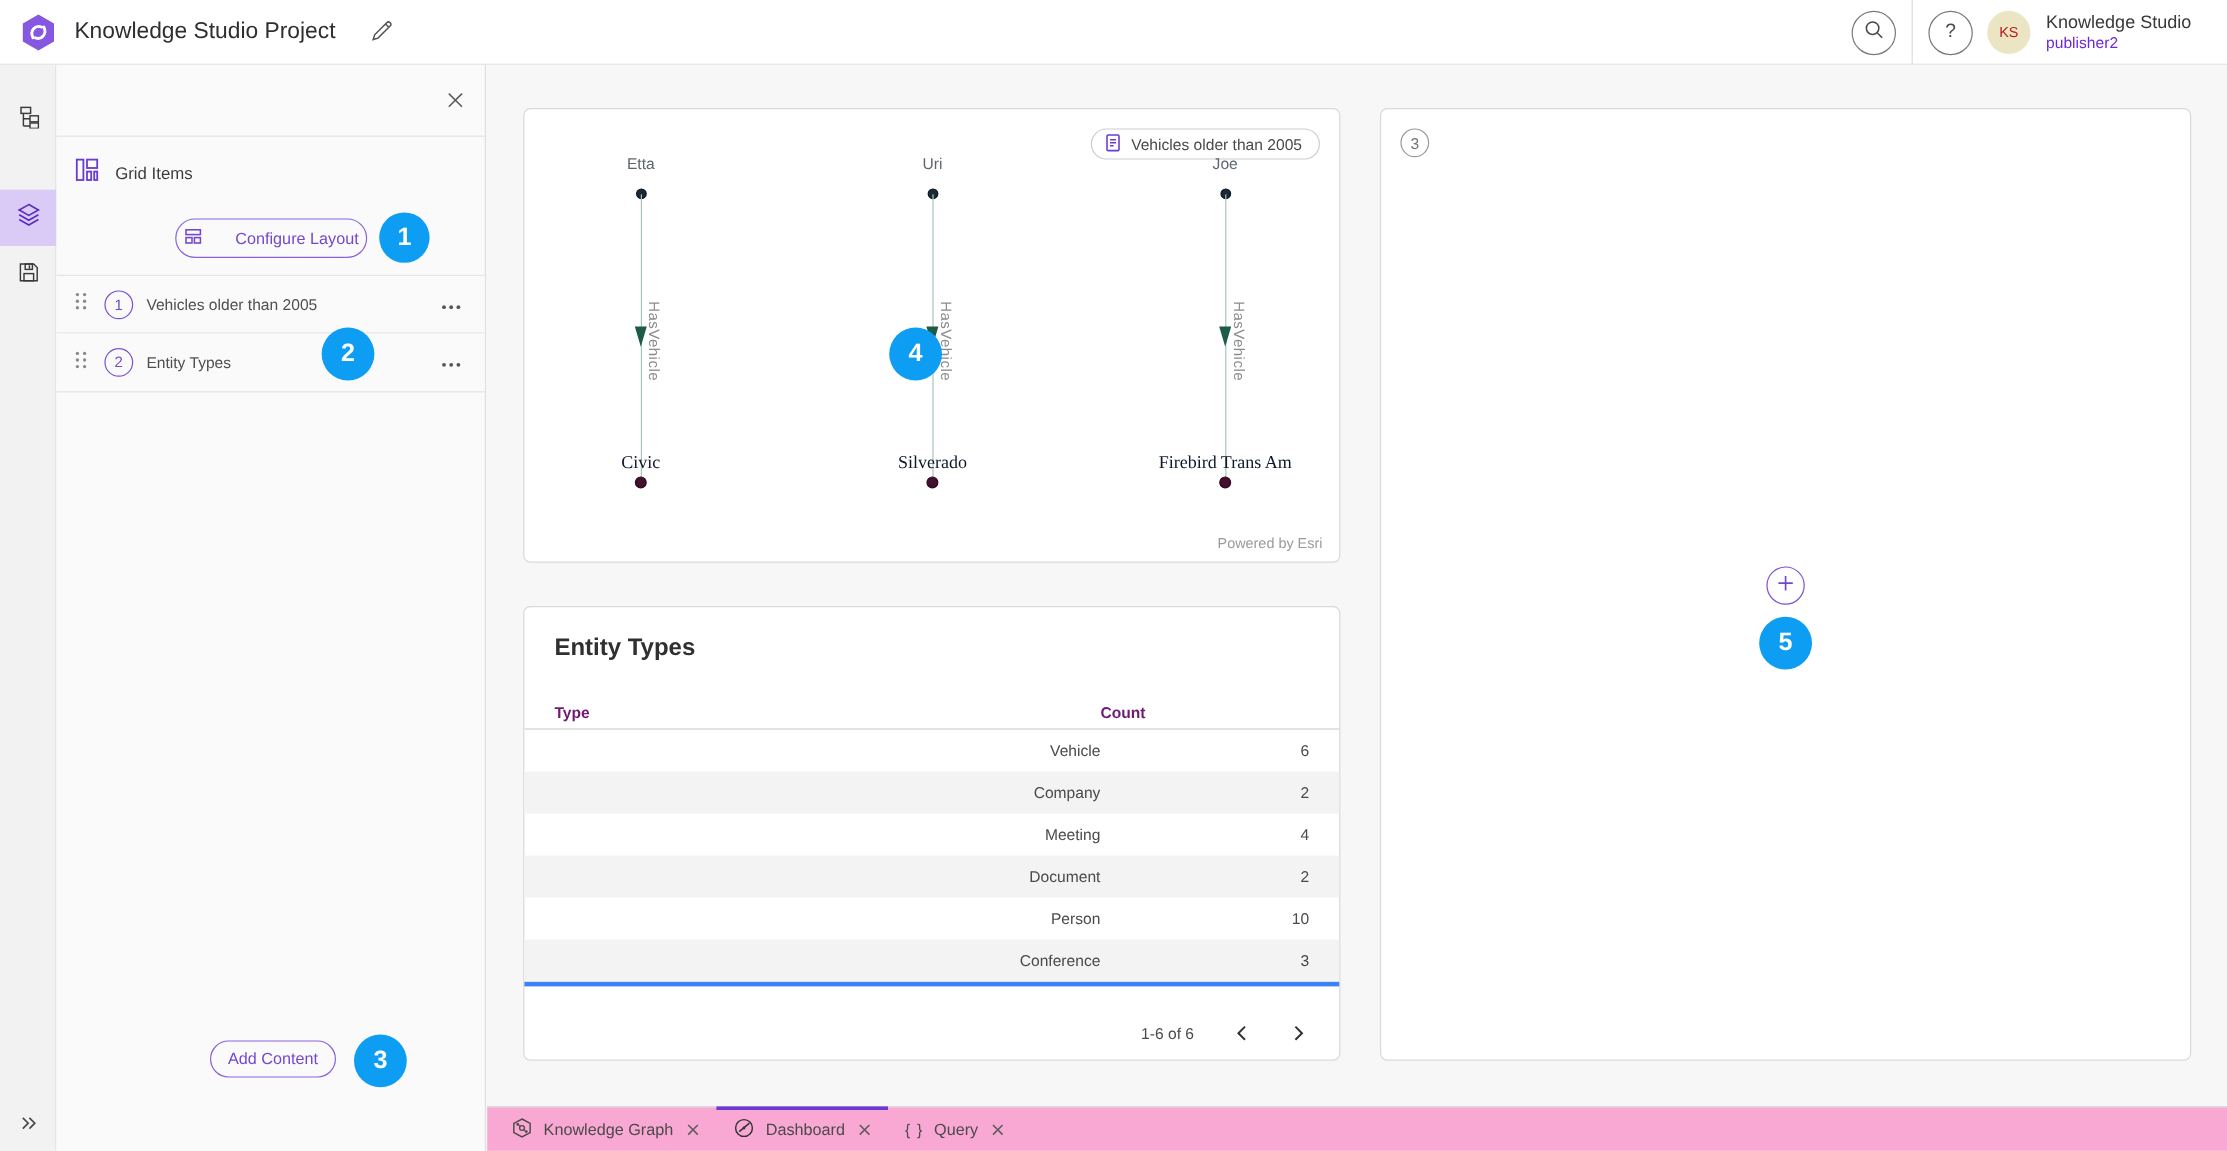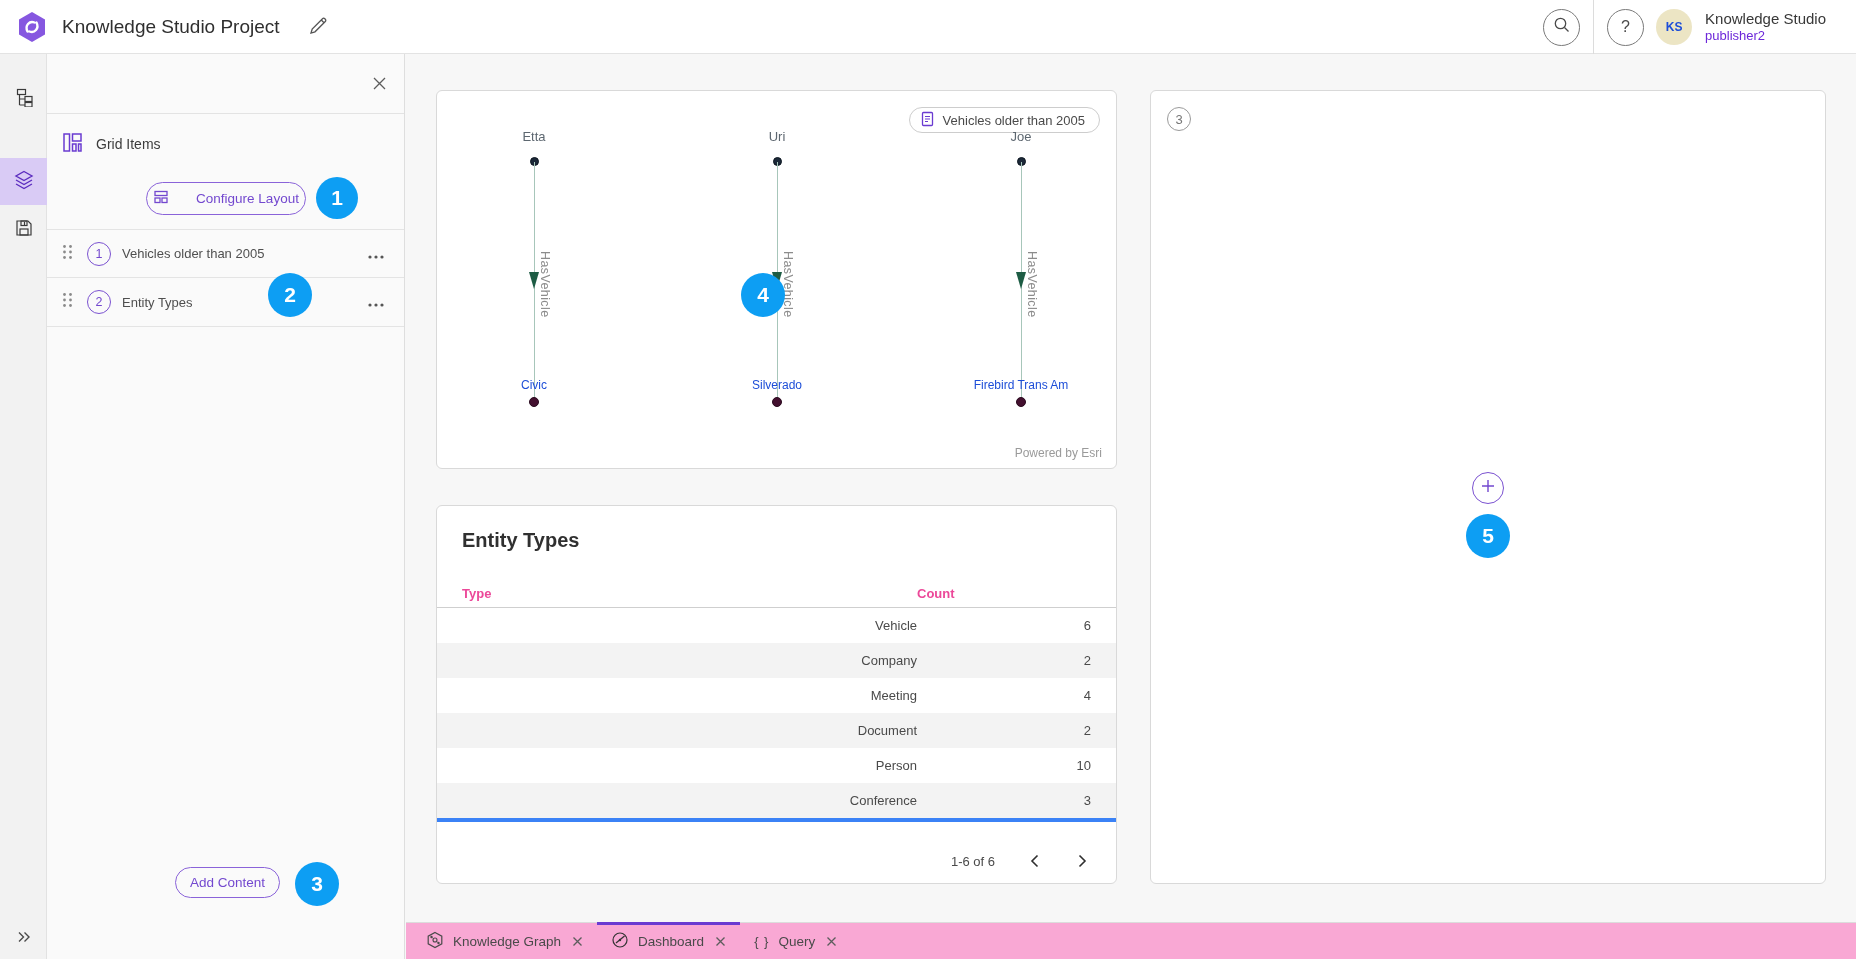"KS" .avatar { color: #1d4ed8 -> #b91c1c; font-weight: bold -> normal }
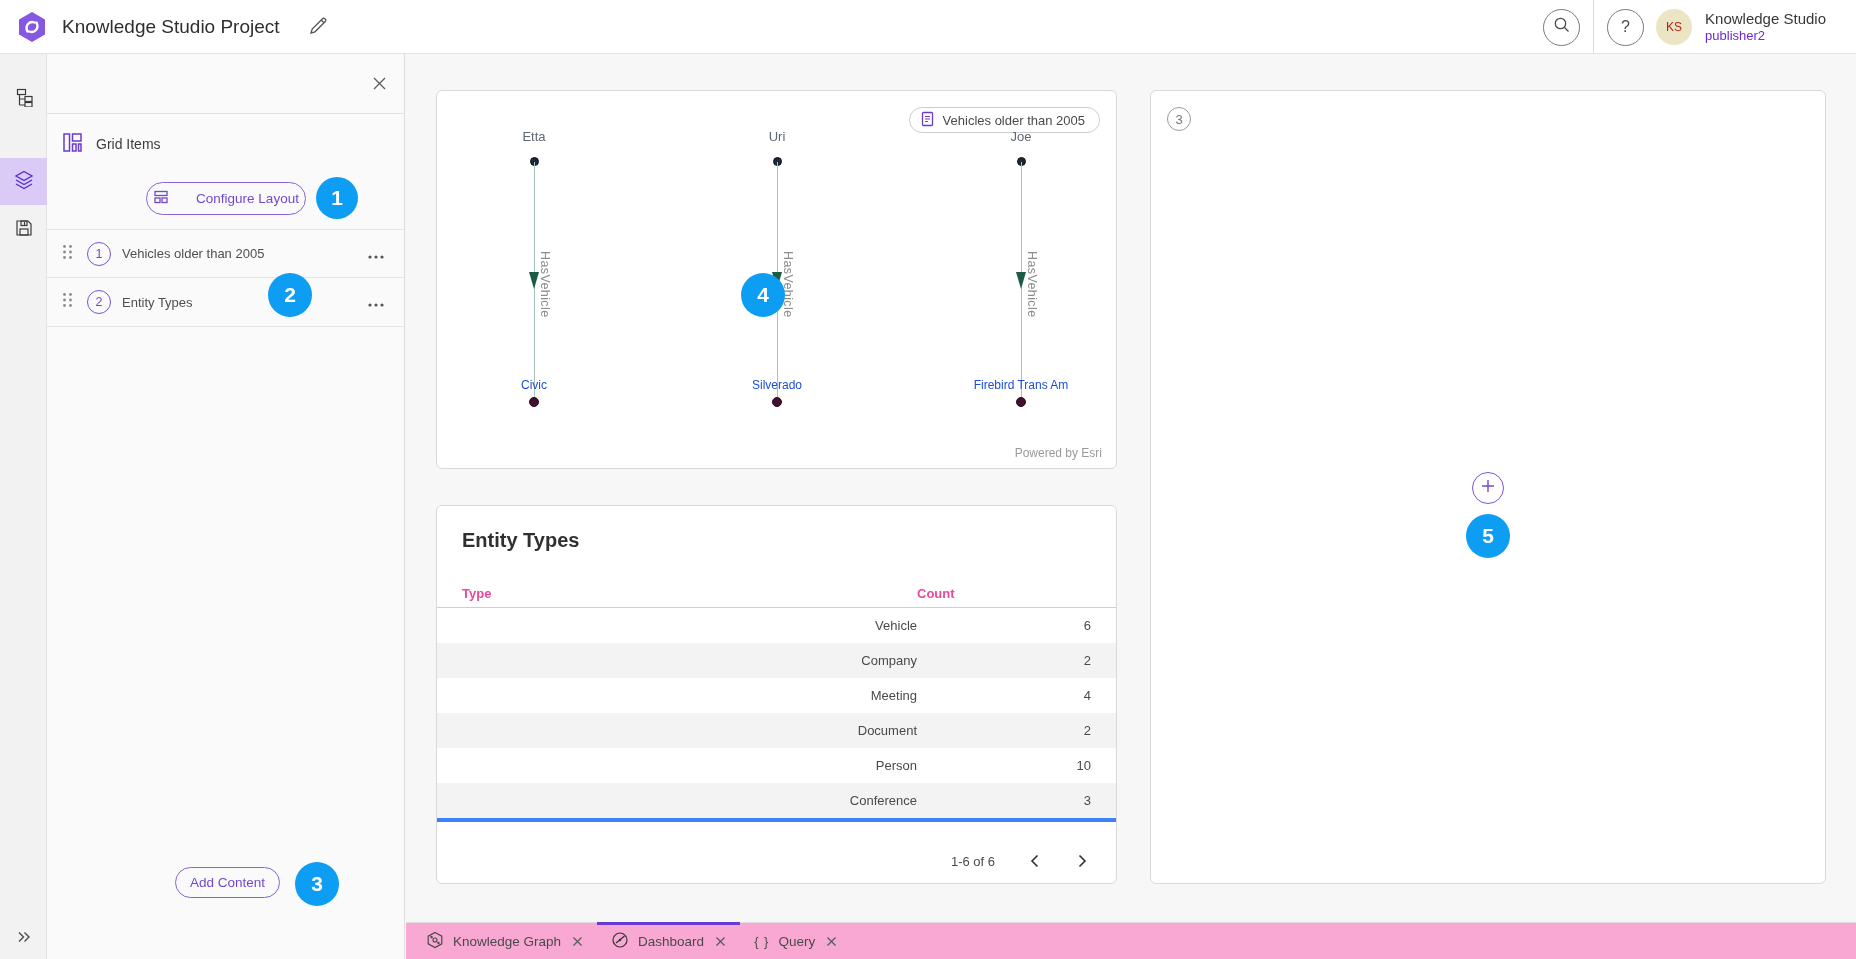"Civic" .gbot-label { color: #1d4ed8 -> #0f172a; font-family: none -> Liberation Serif, serif; font-size: 12px -> 15px }
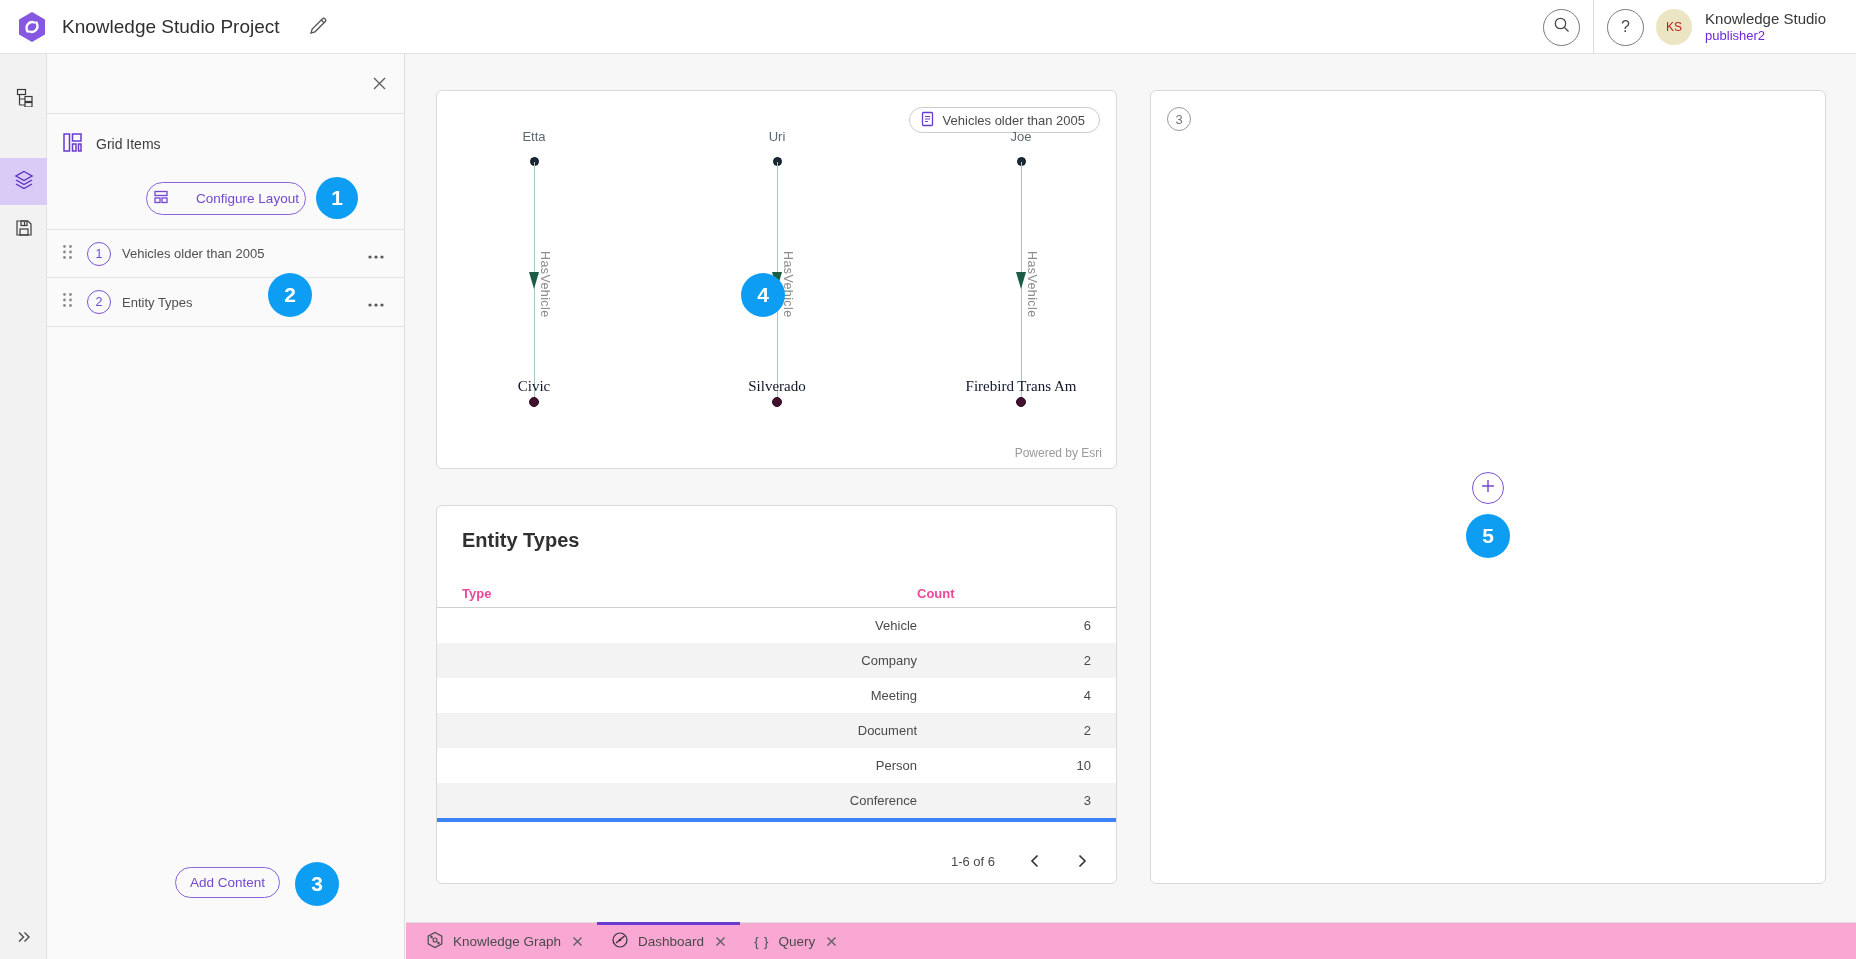"Type" .thead { color: #ec4899 -> #701a75 }
